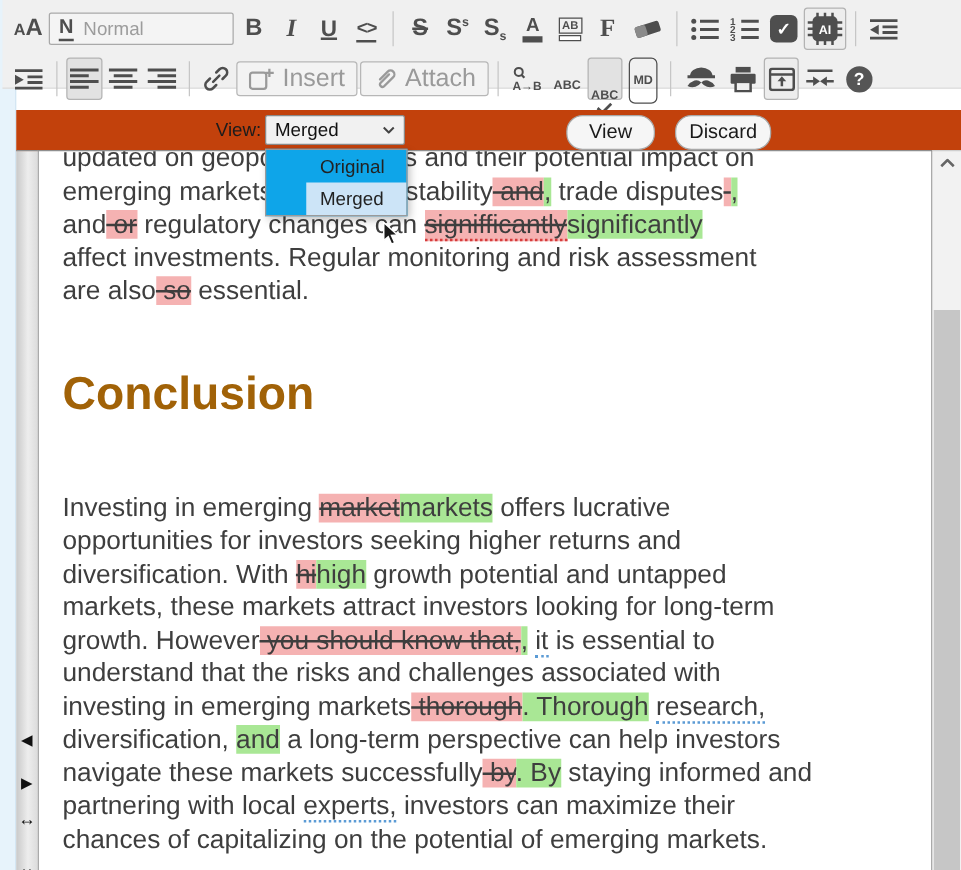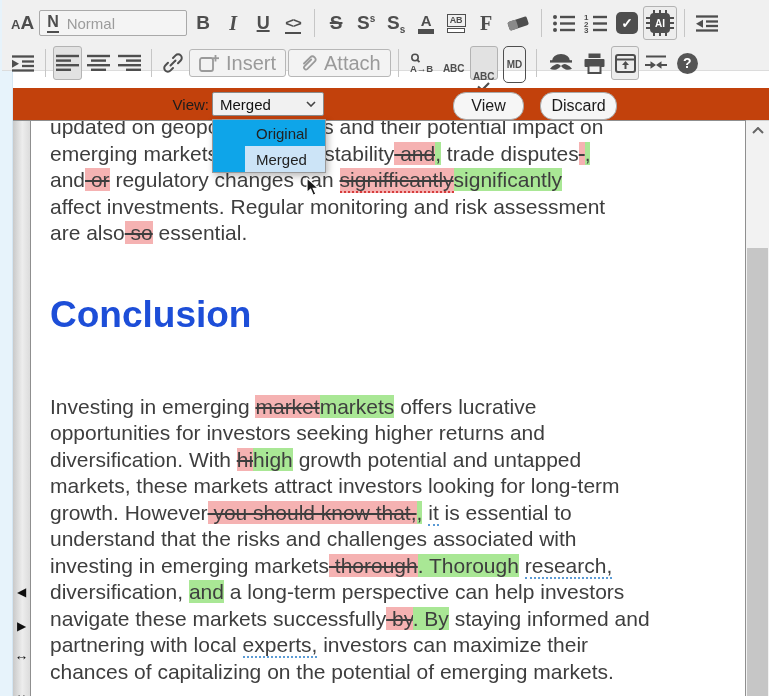"Conclusion" .doc-h1 { color: #1d4ed8 -> #a16207 }
